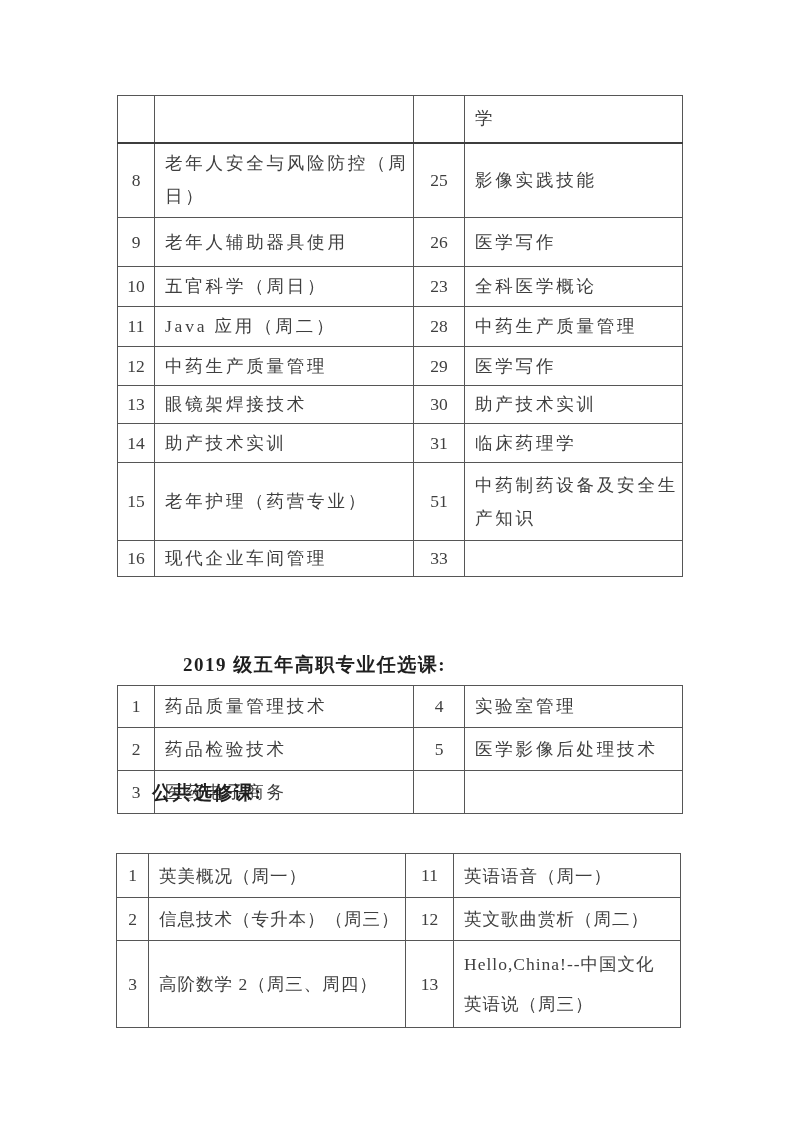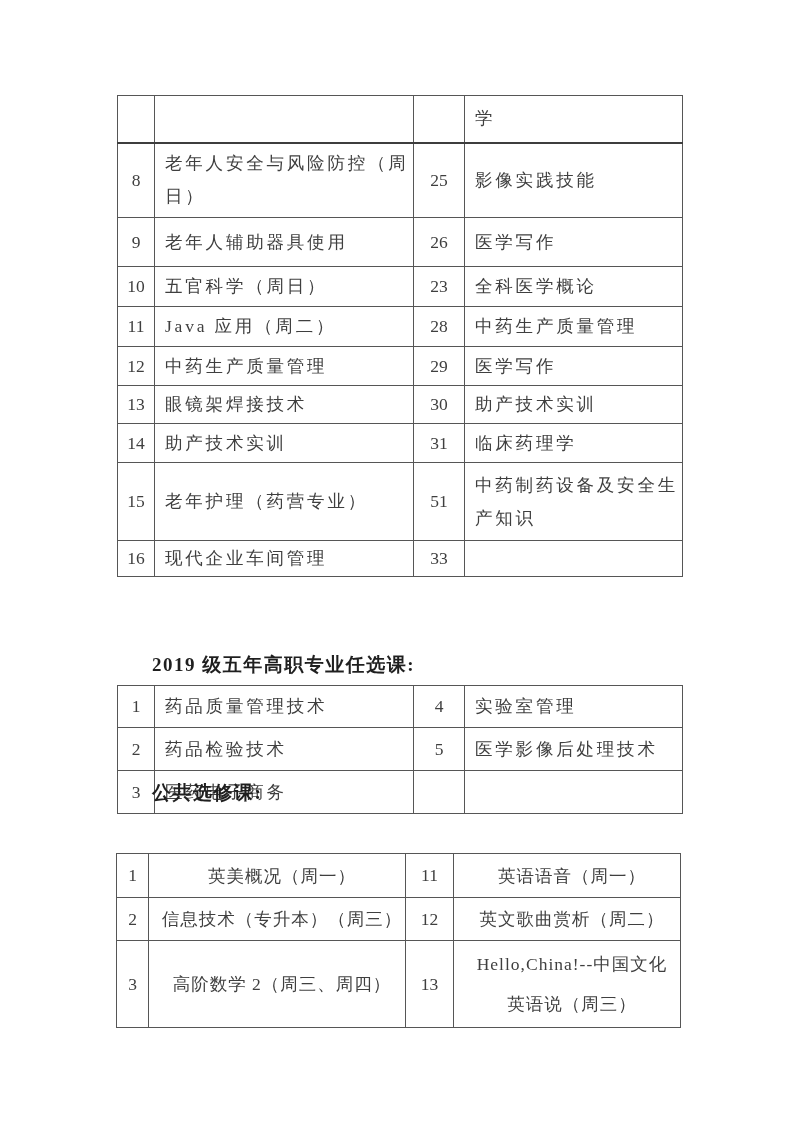"2019 级五年高职专业任选课:" #heading-five-year { margin-left: none -> 31px }
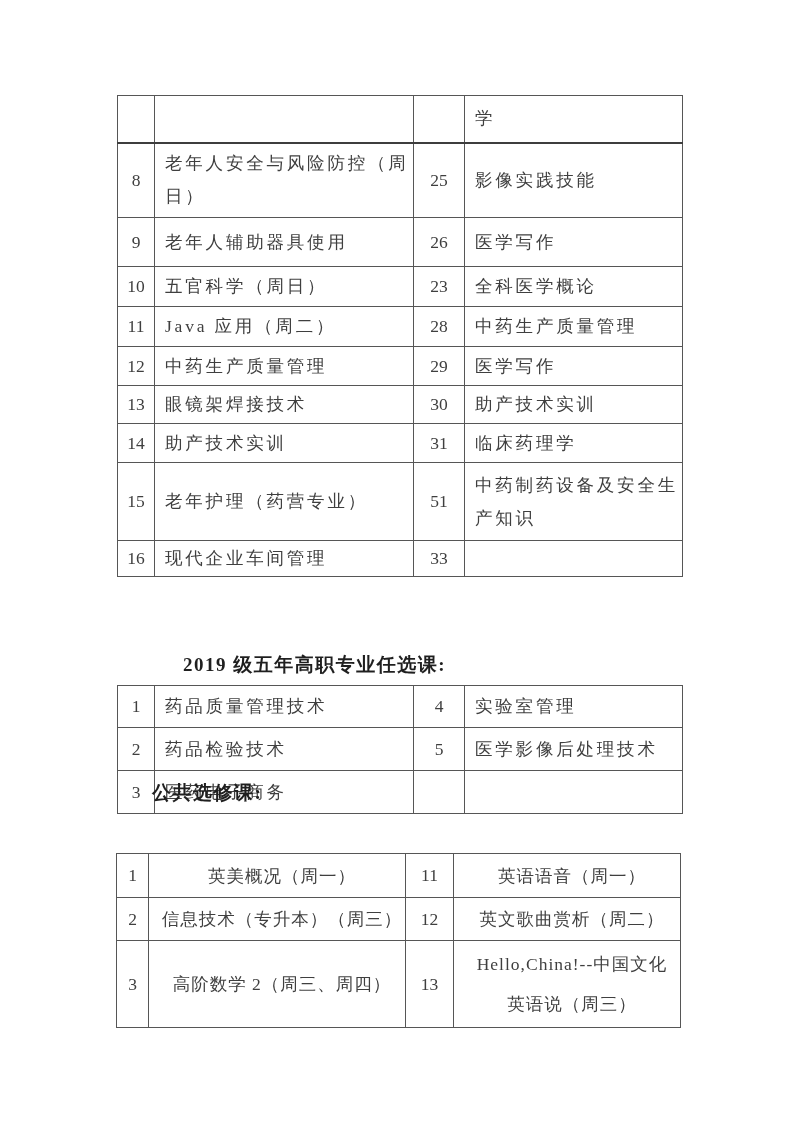"英美概况（周一）" .t3 td.course { text-align: center -> none }
